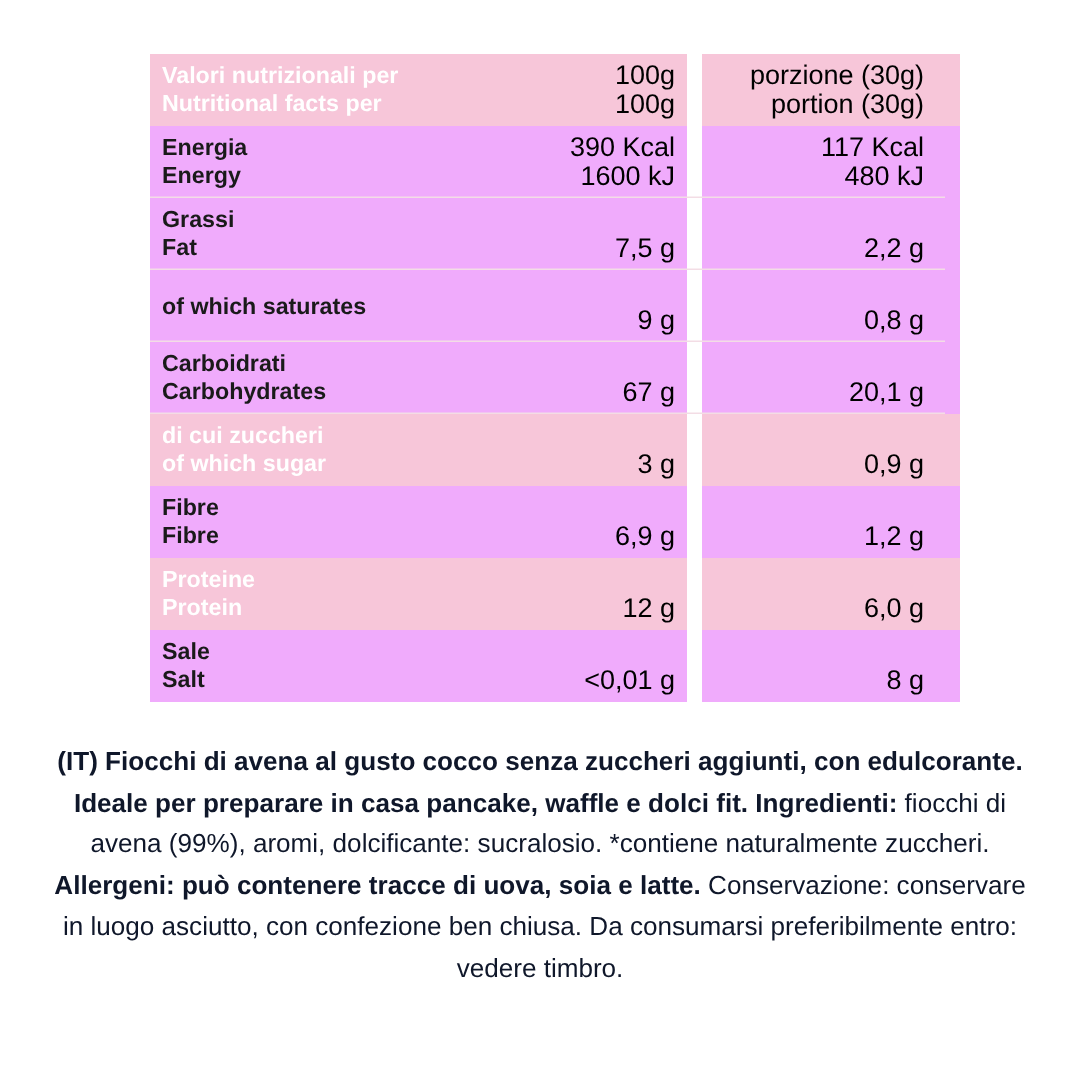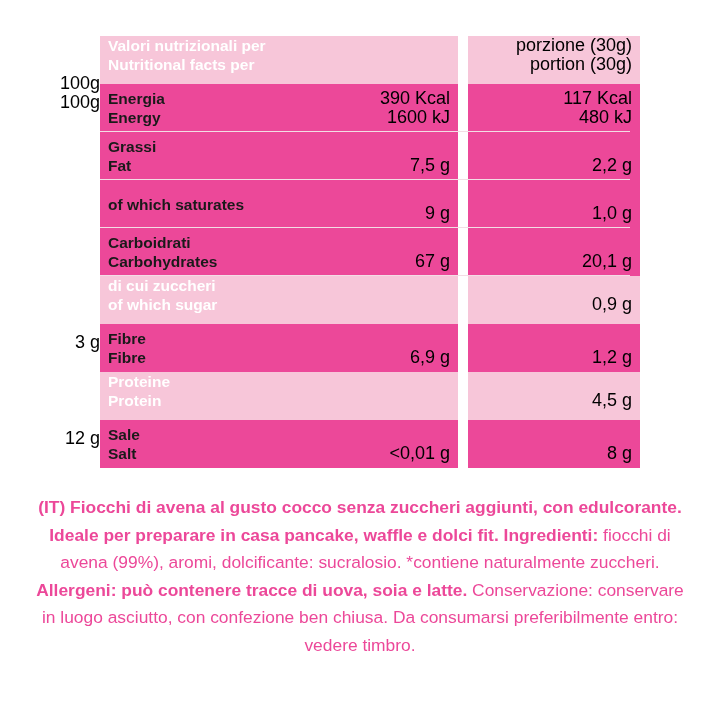"Valori nutrizionali per" .nrow.hl .group-left, .nrow.hl .group-right { flex-direction: column -> none }
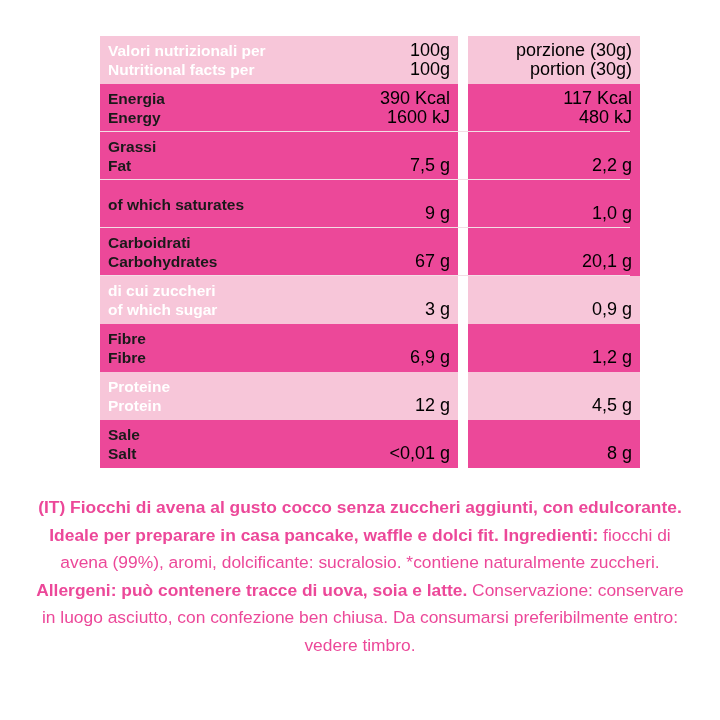"porzione (30g)" .cell-v2 { padding-right: 8px -> 24px }
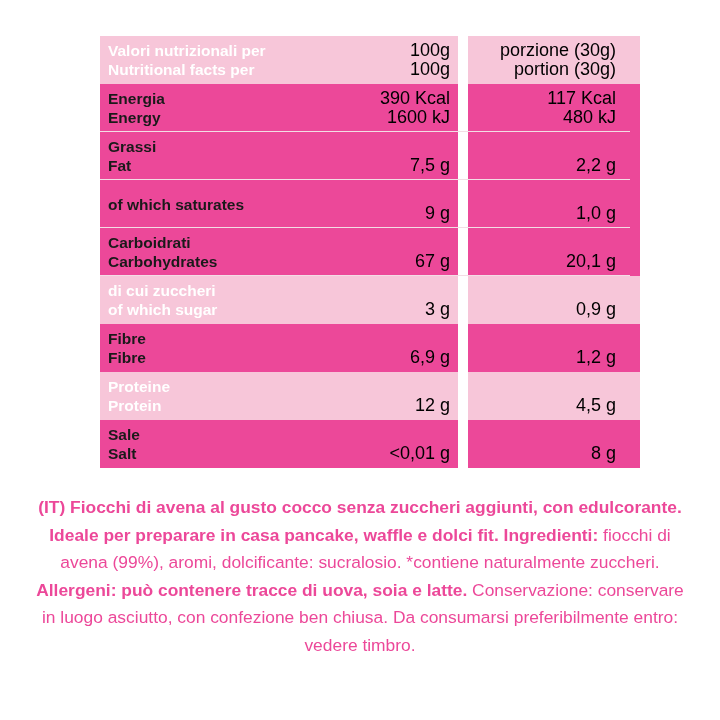"Energia" .nrow.plain .group-left, .nrow.plain .group-right { background: #ec4899 -> #f0abfc }
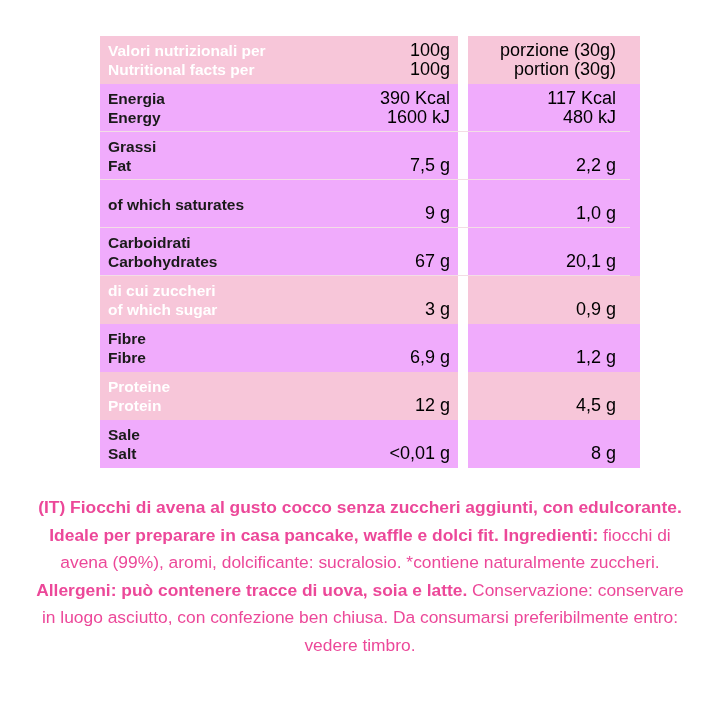"1,0 g" span.val { text: 1,0 -> 0,8 }
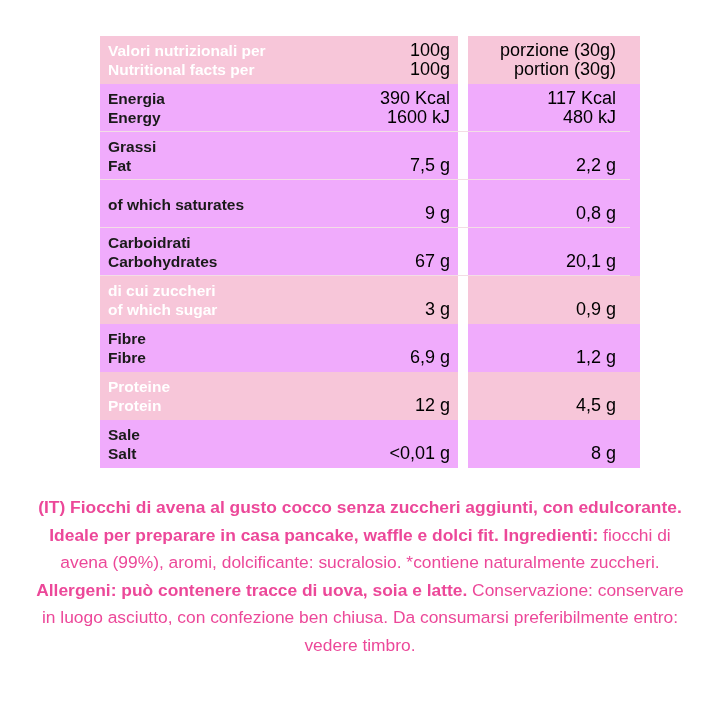"4,5 g" span.val { text: 4,5 -> 6,0 }
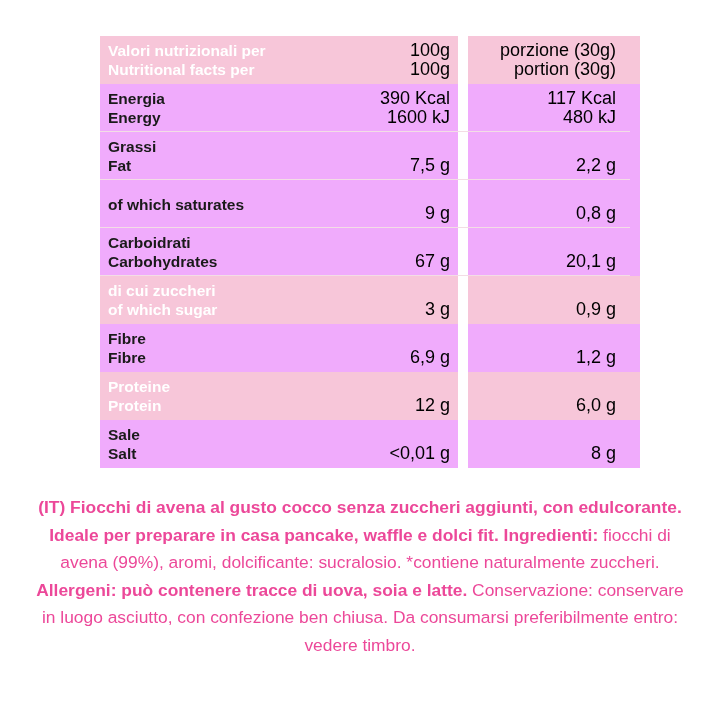"(IT) Fiocchi di avena al" .description { color: #ec4899 -> #0f172a }
